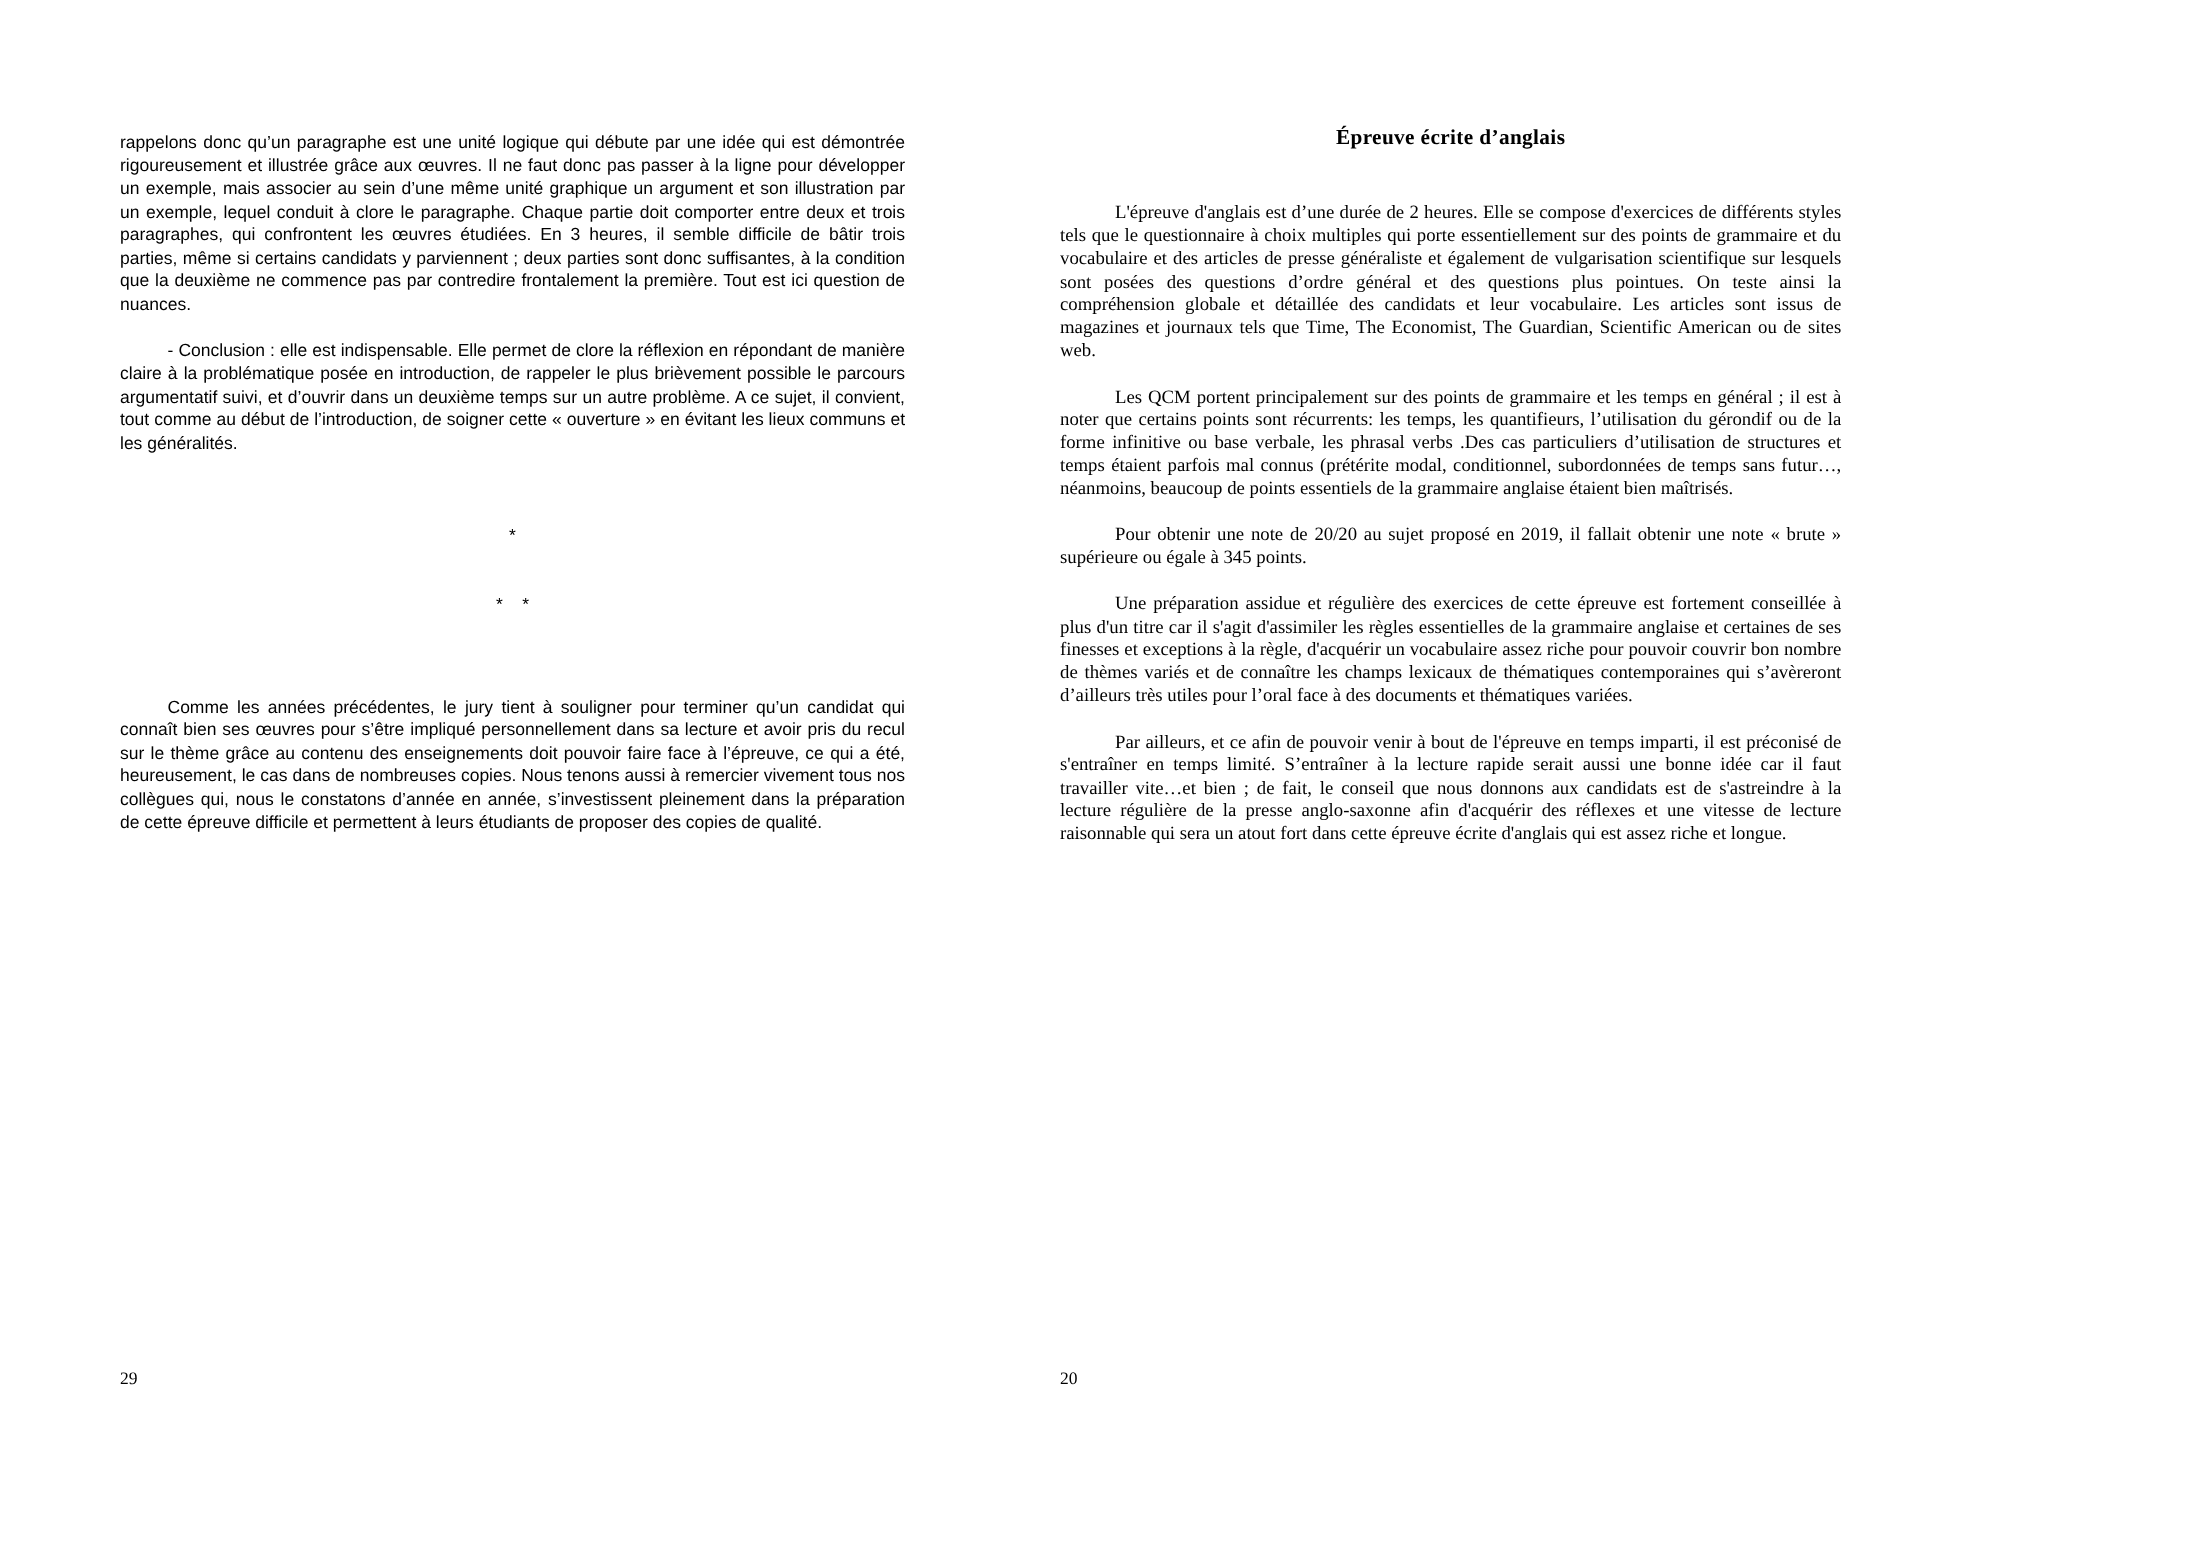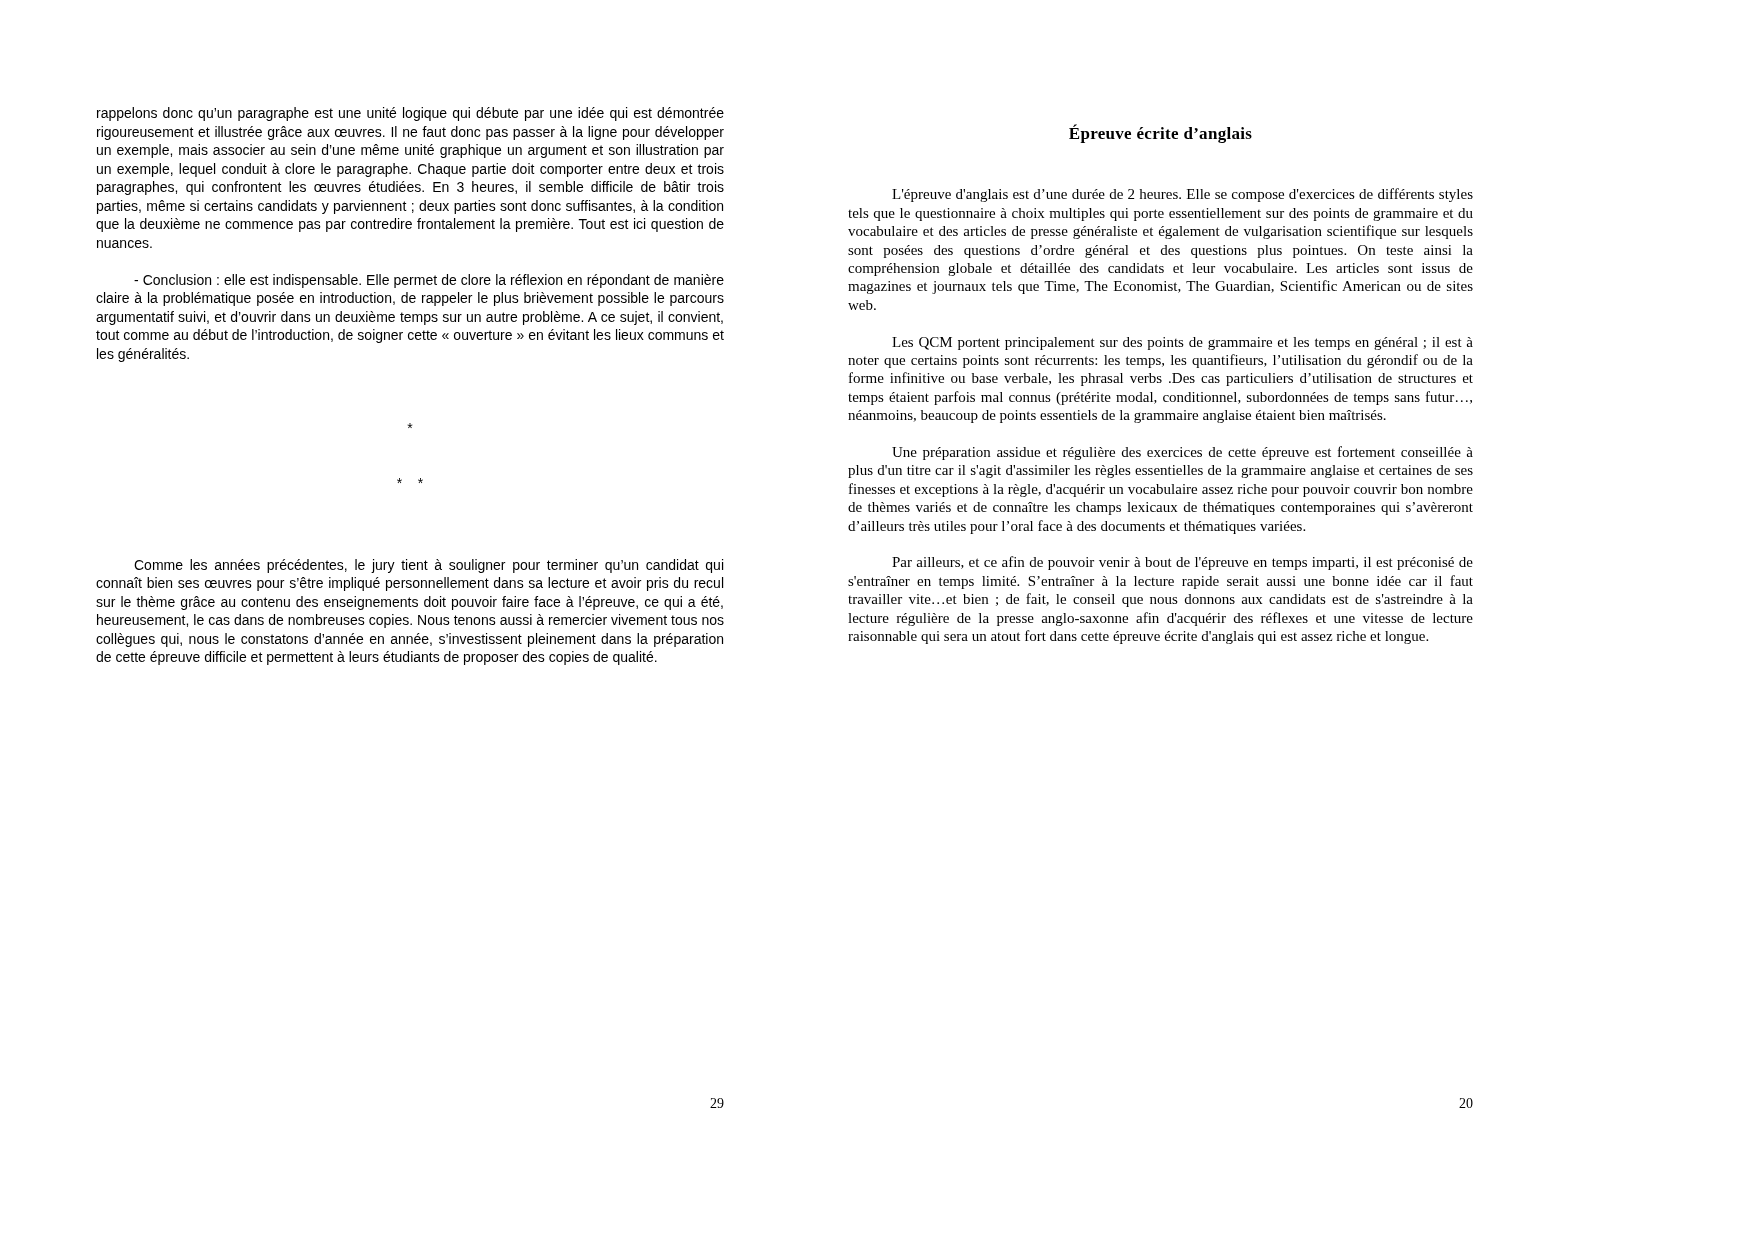"Épreuve écrite d’anglais" .page-right { top: 113px -> 89px }
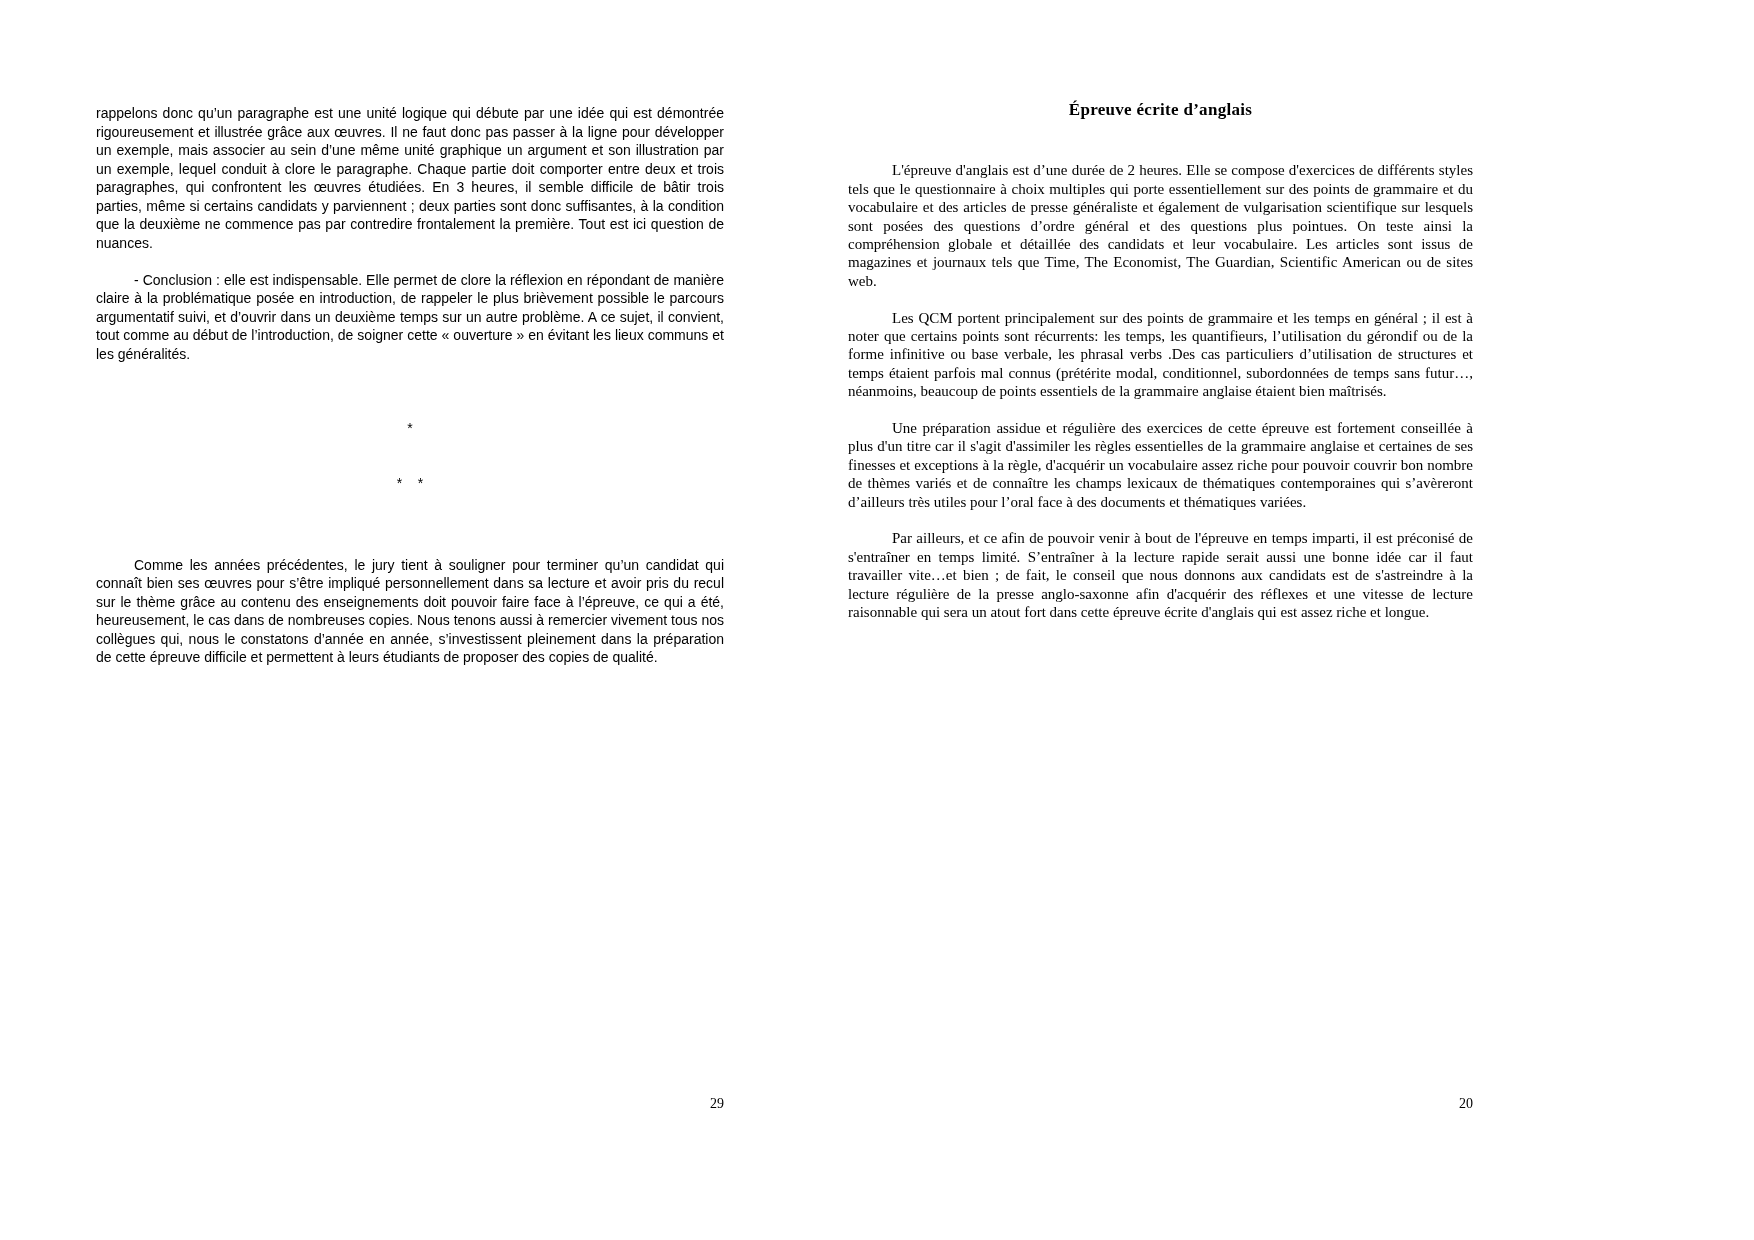"Pour obtenir une note de" p.indent-lg { html: none -> <p>Pour obtenir une note de 20/20 au sujet proposé en 2019, il fallait obtenir une note « brute » supérieure ou égale à 345 points.</p> }
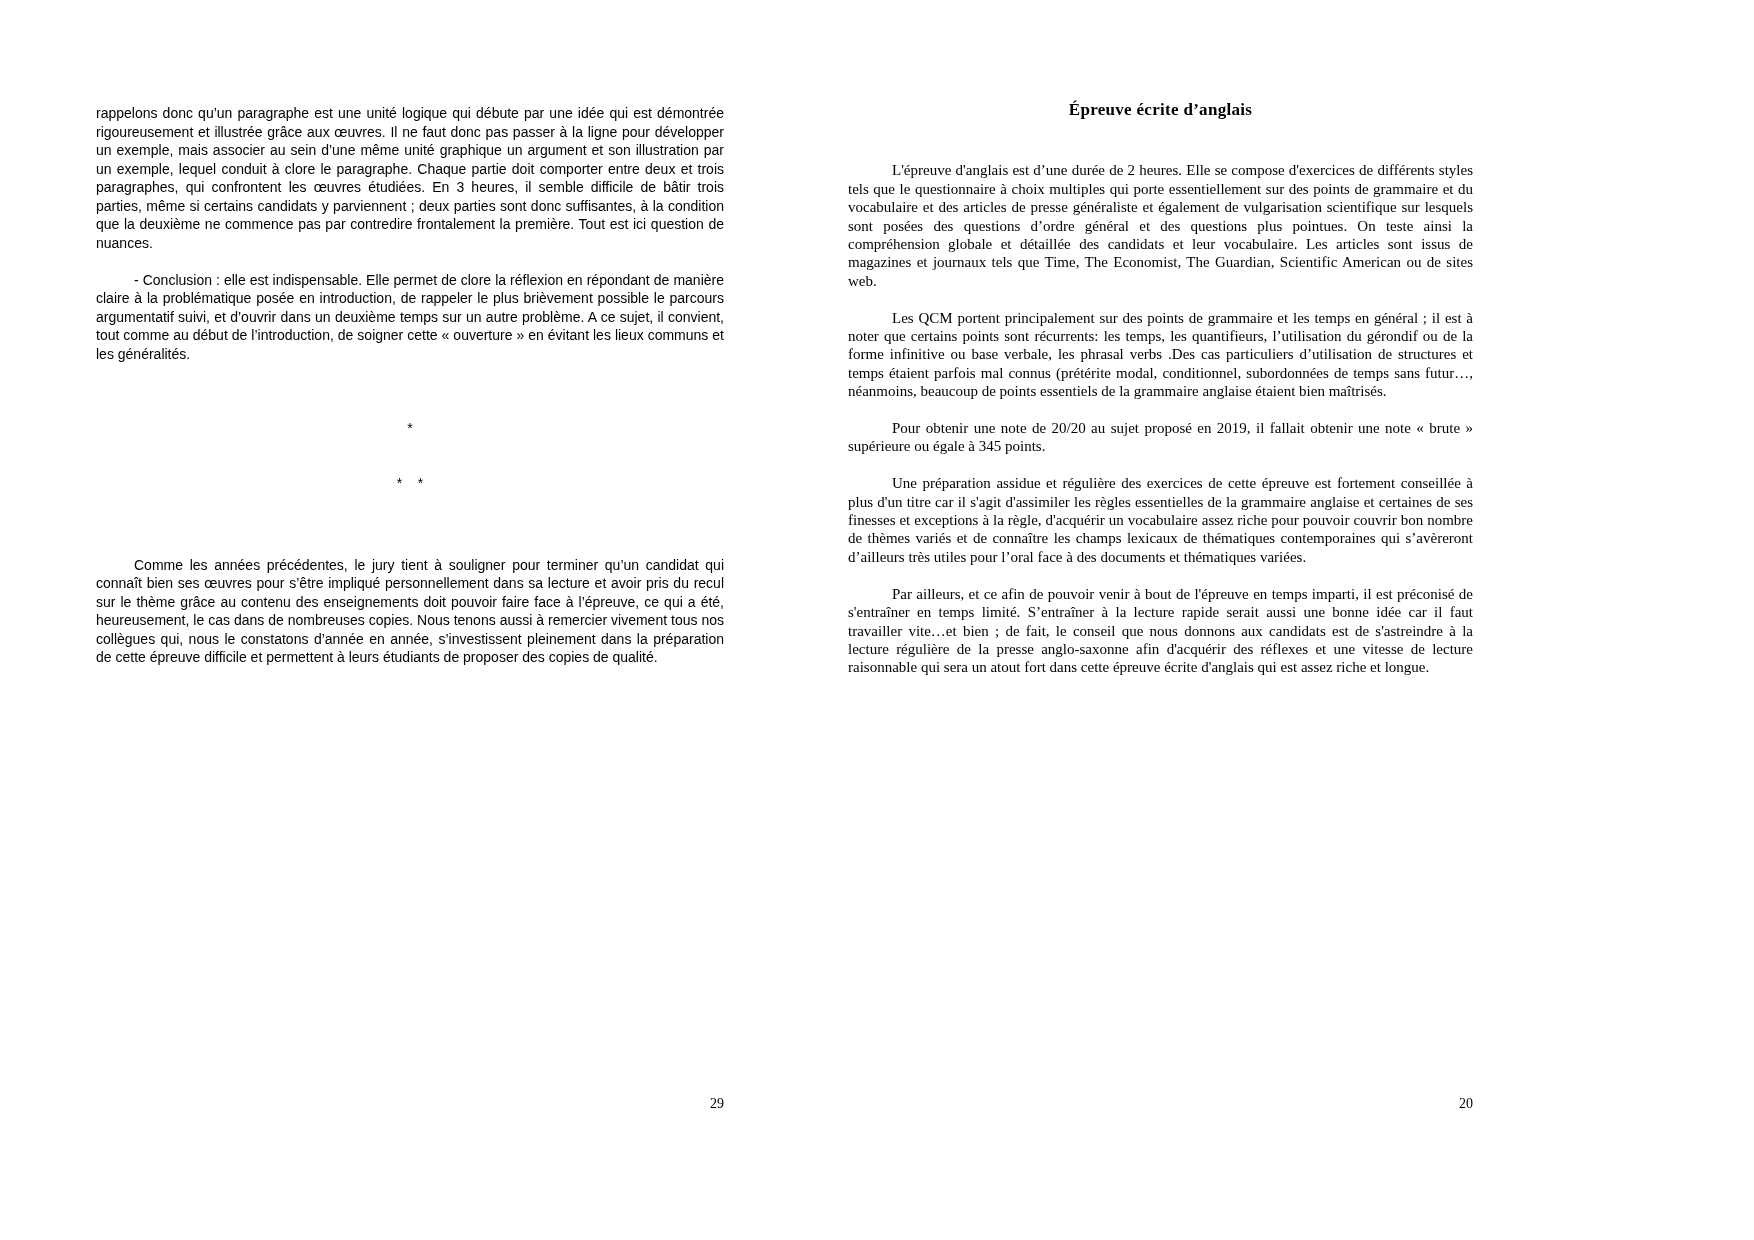"29" .page-number { text-align: right -> left }
